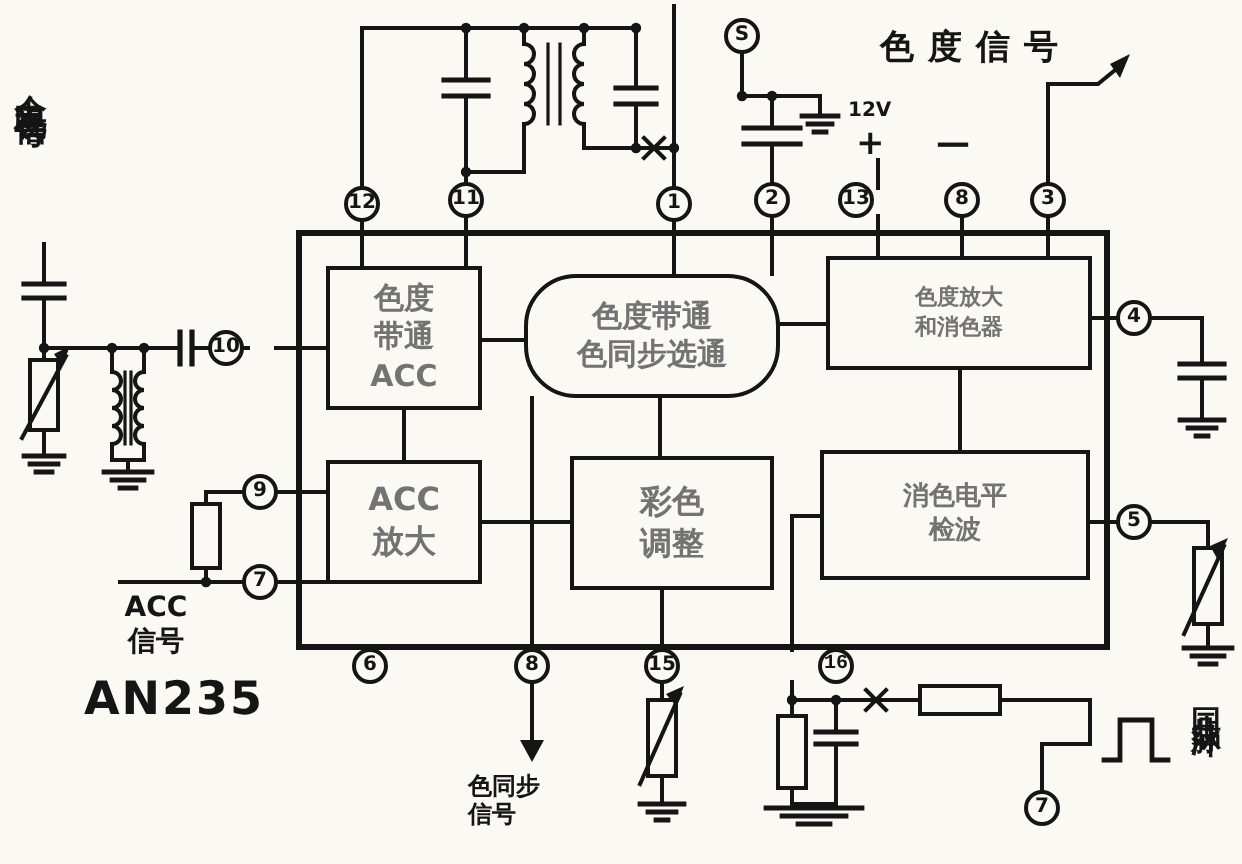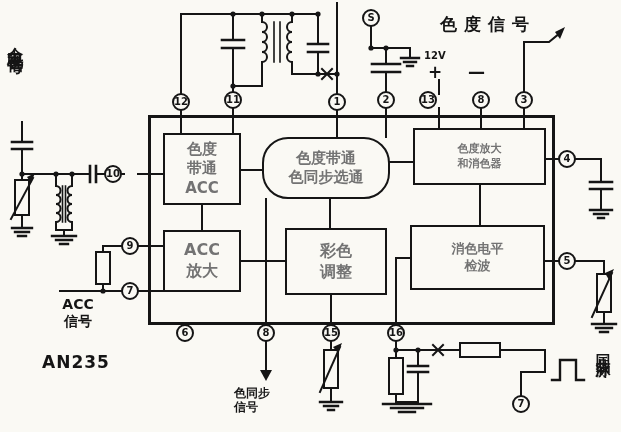"16" div.pin { font-family: none -> Liberation Mono, monospace; left: 387px -> 409px }
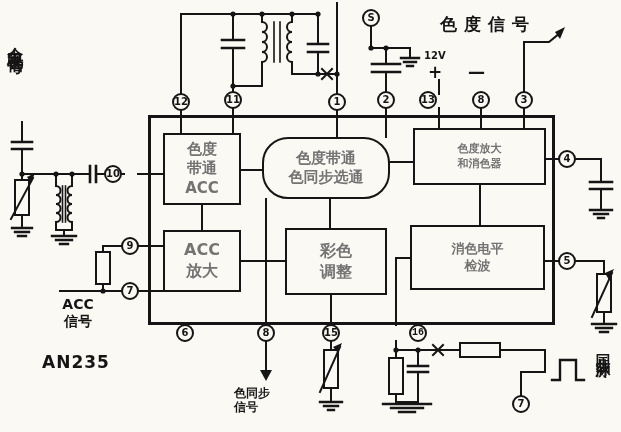"AN235" div.lbl { font-size: 17px -> 23px; top: 352px -> 337px }
